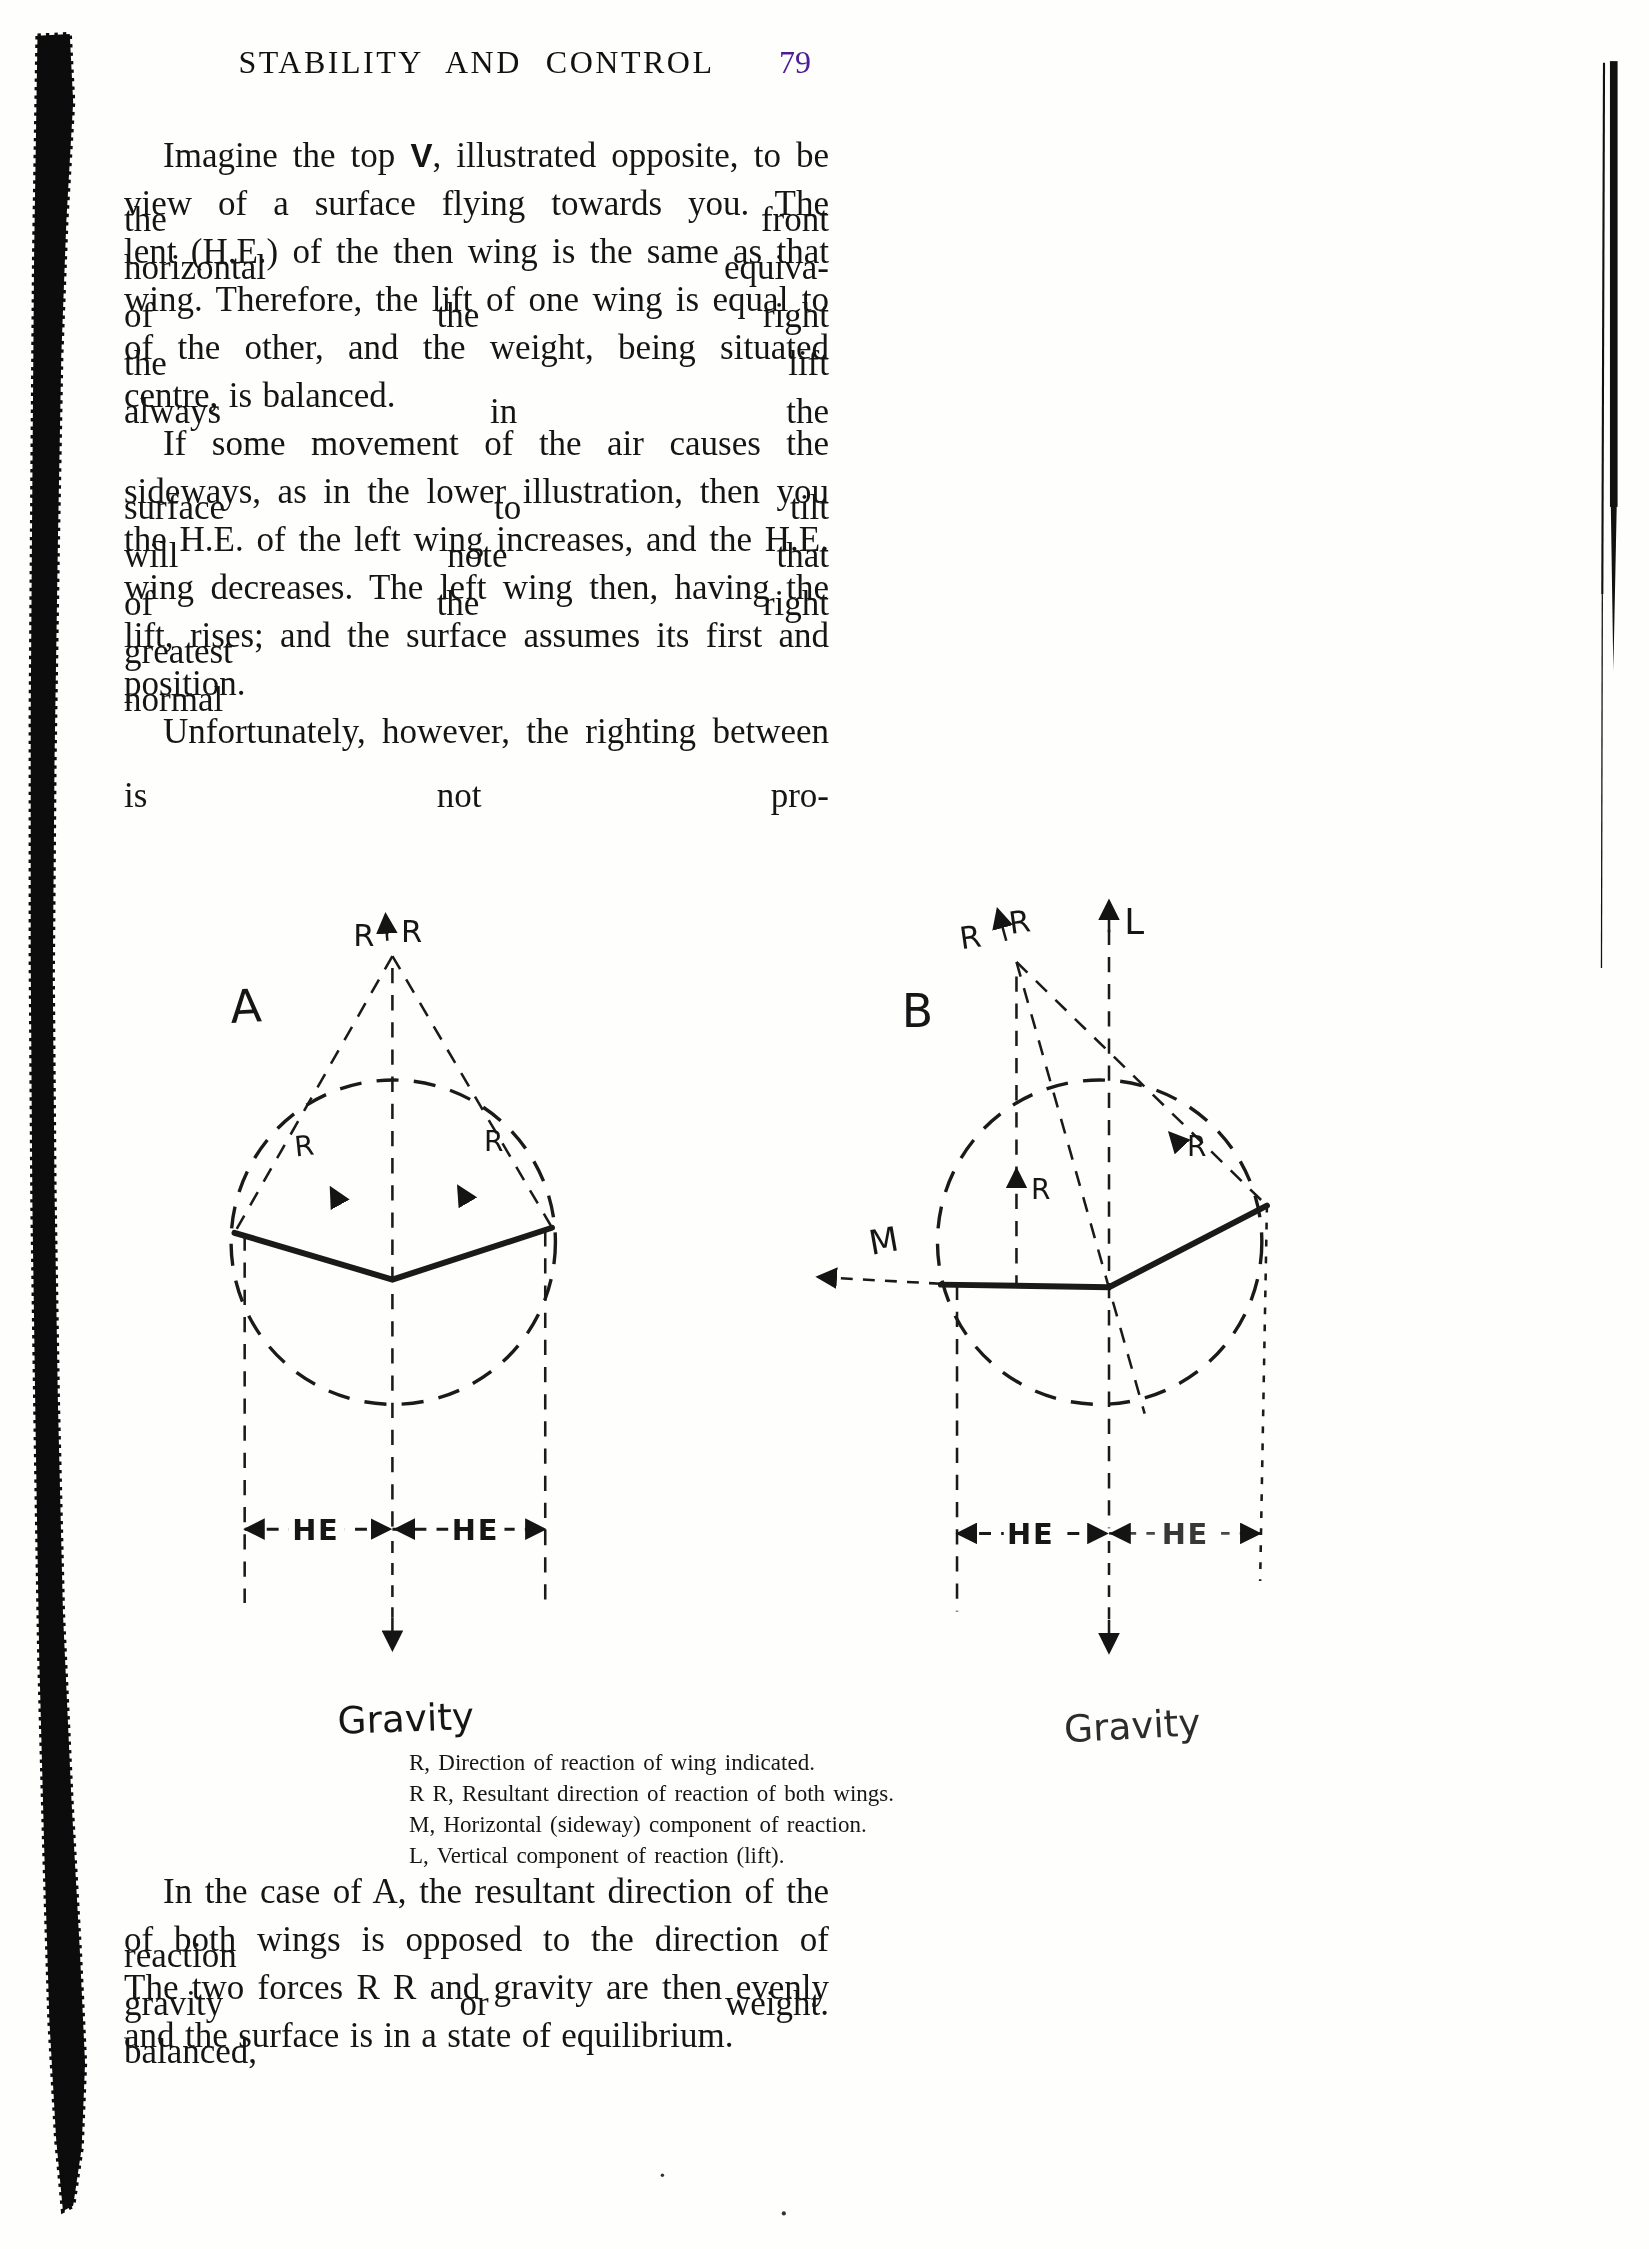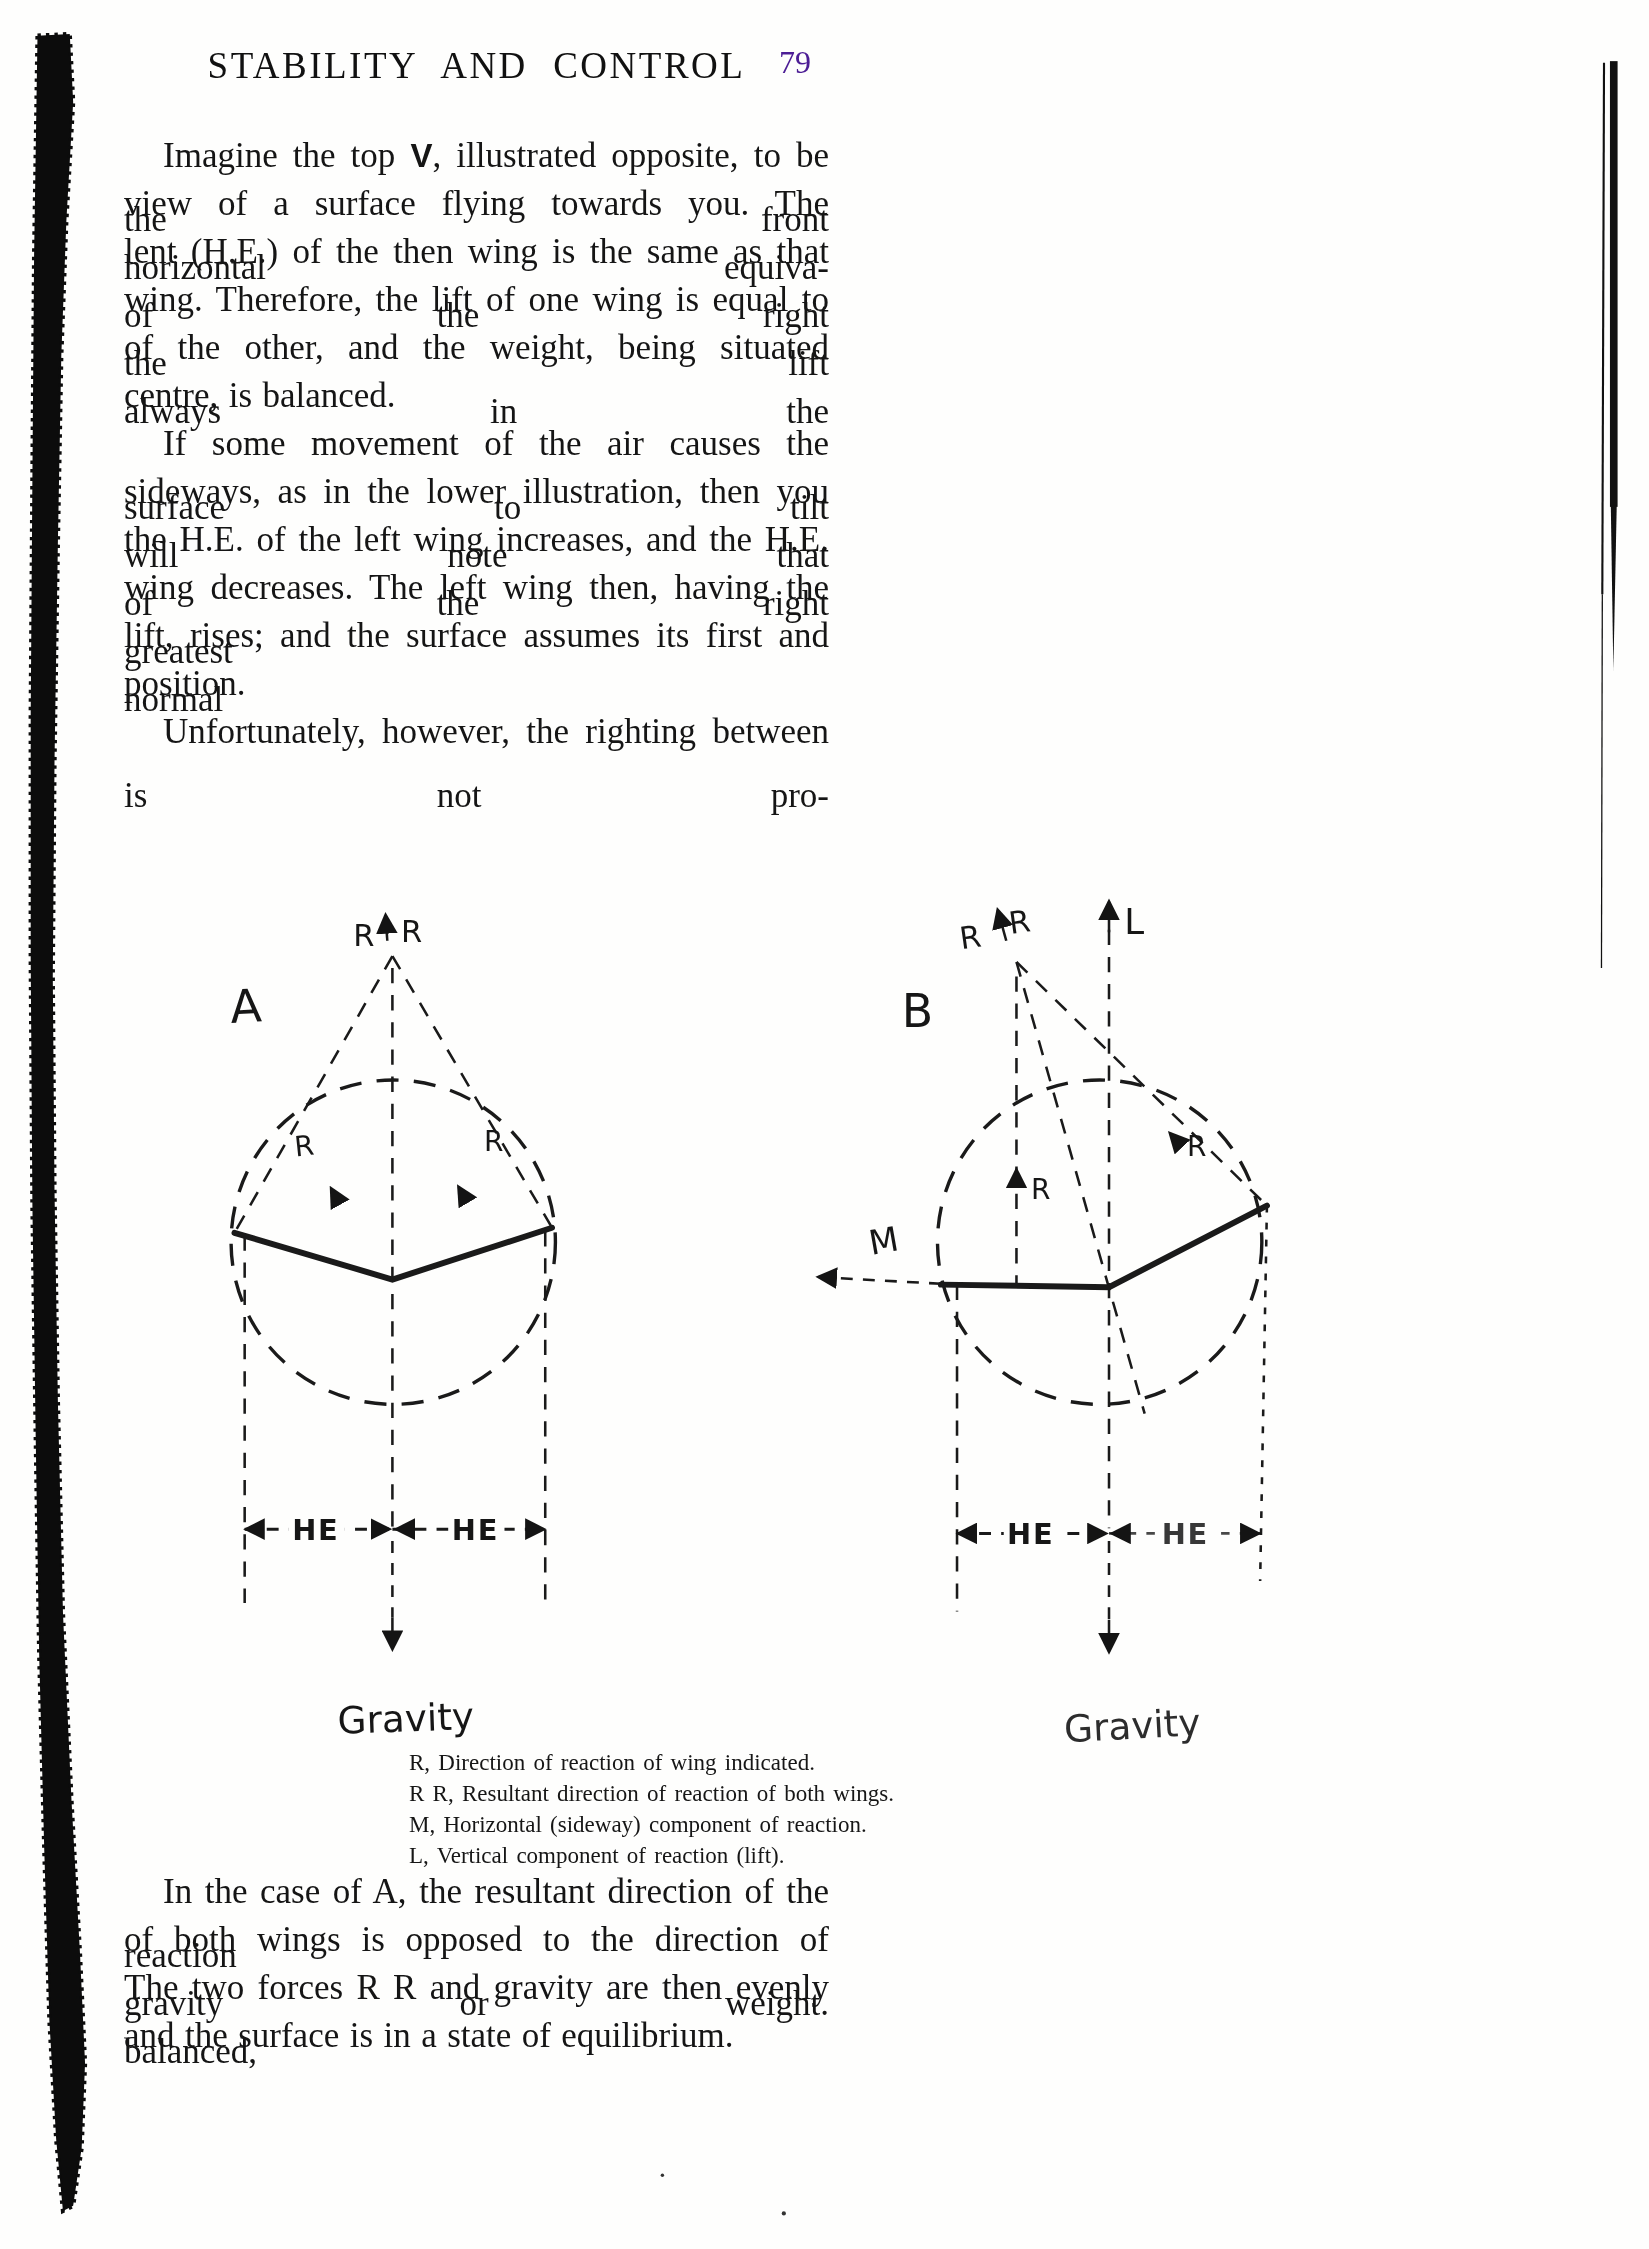"STABILITY AND CONTROL" .header-title { font-size: 37px -> 32px }
